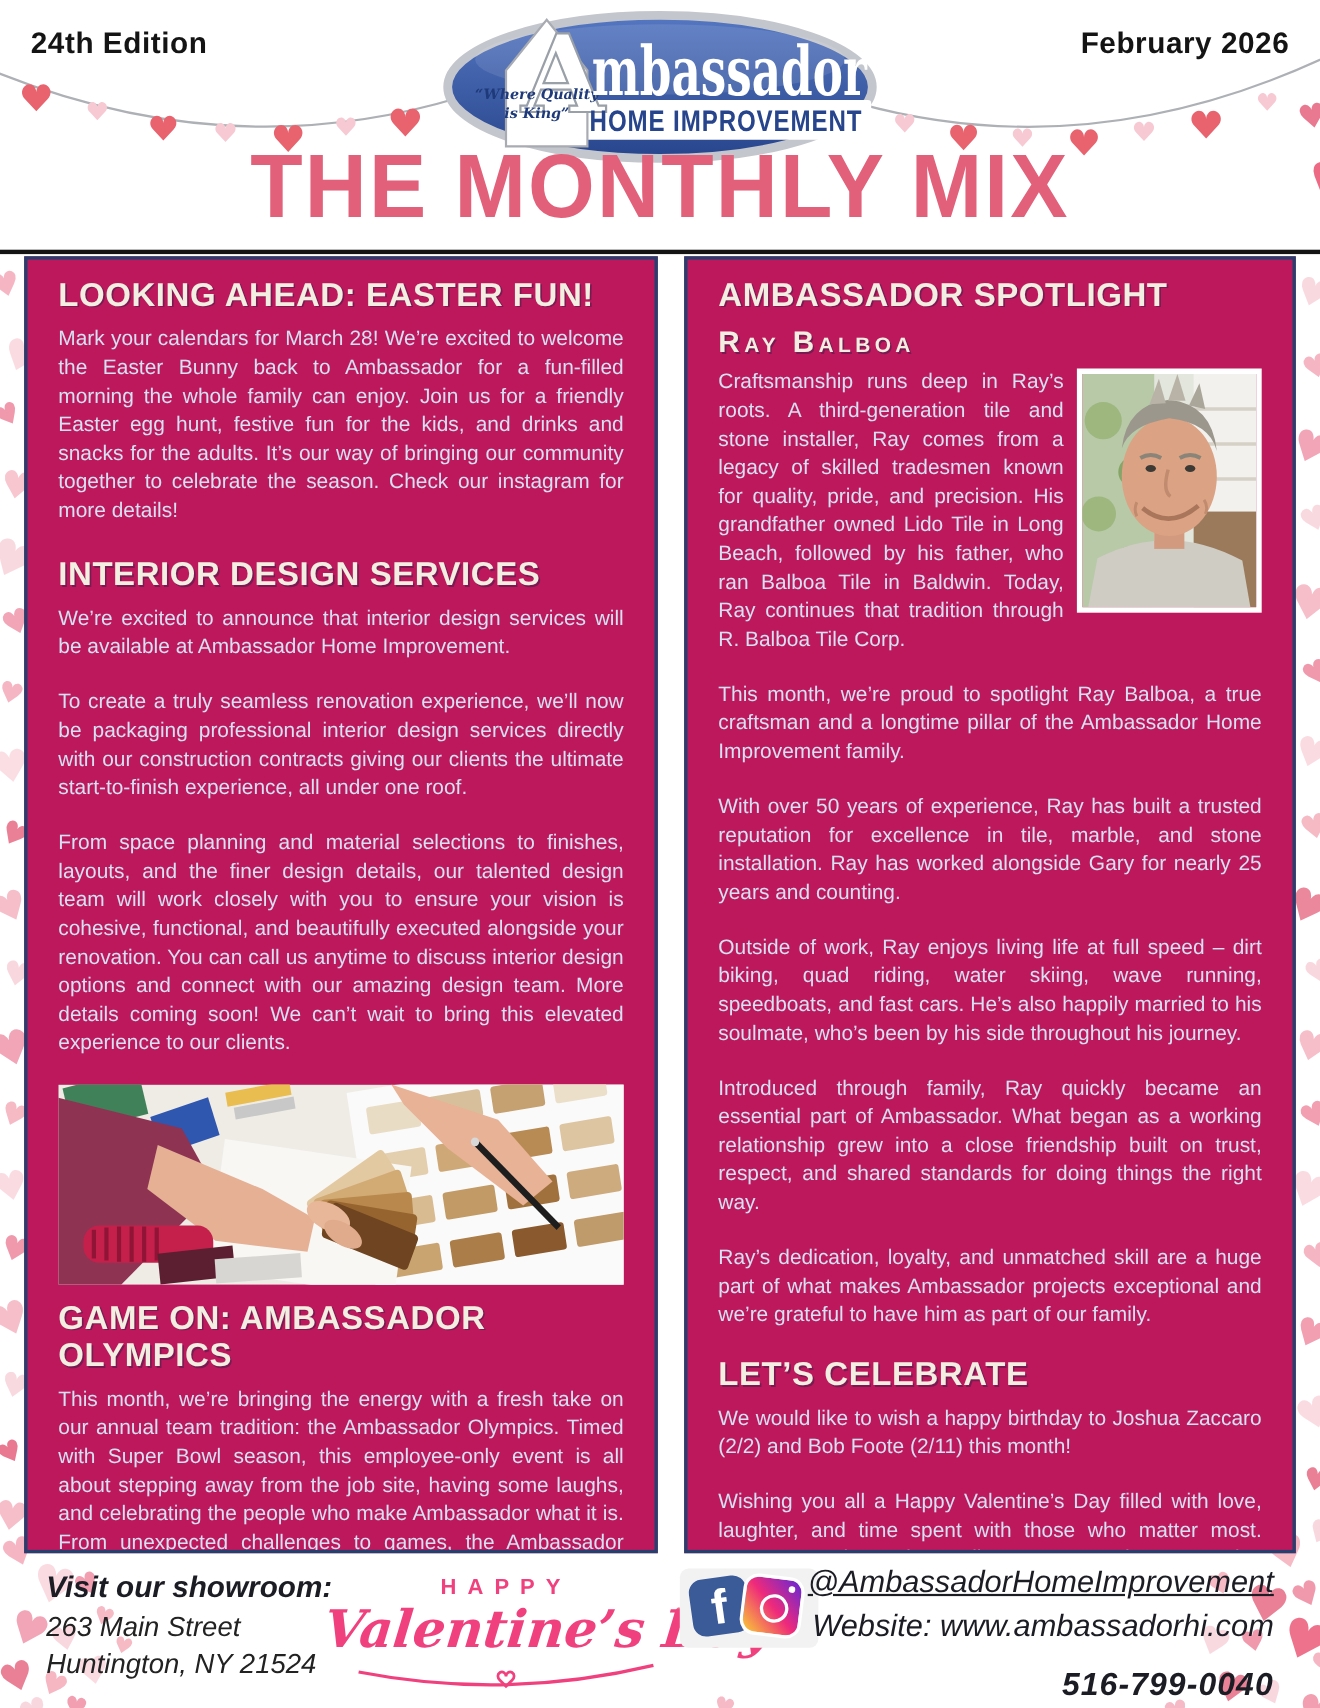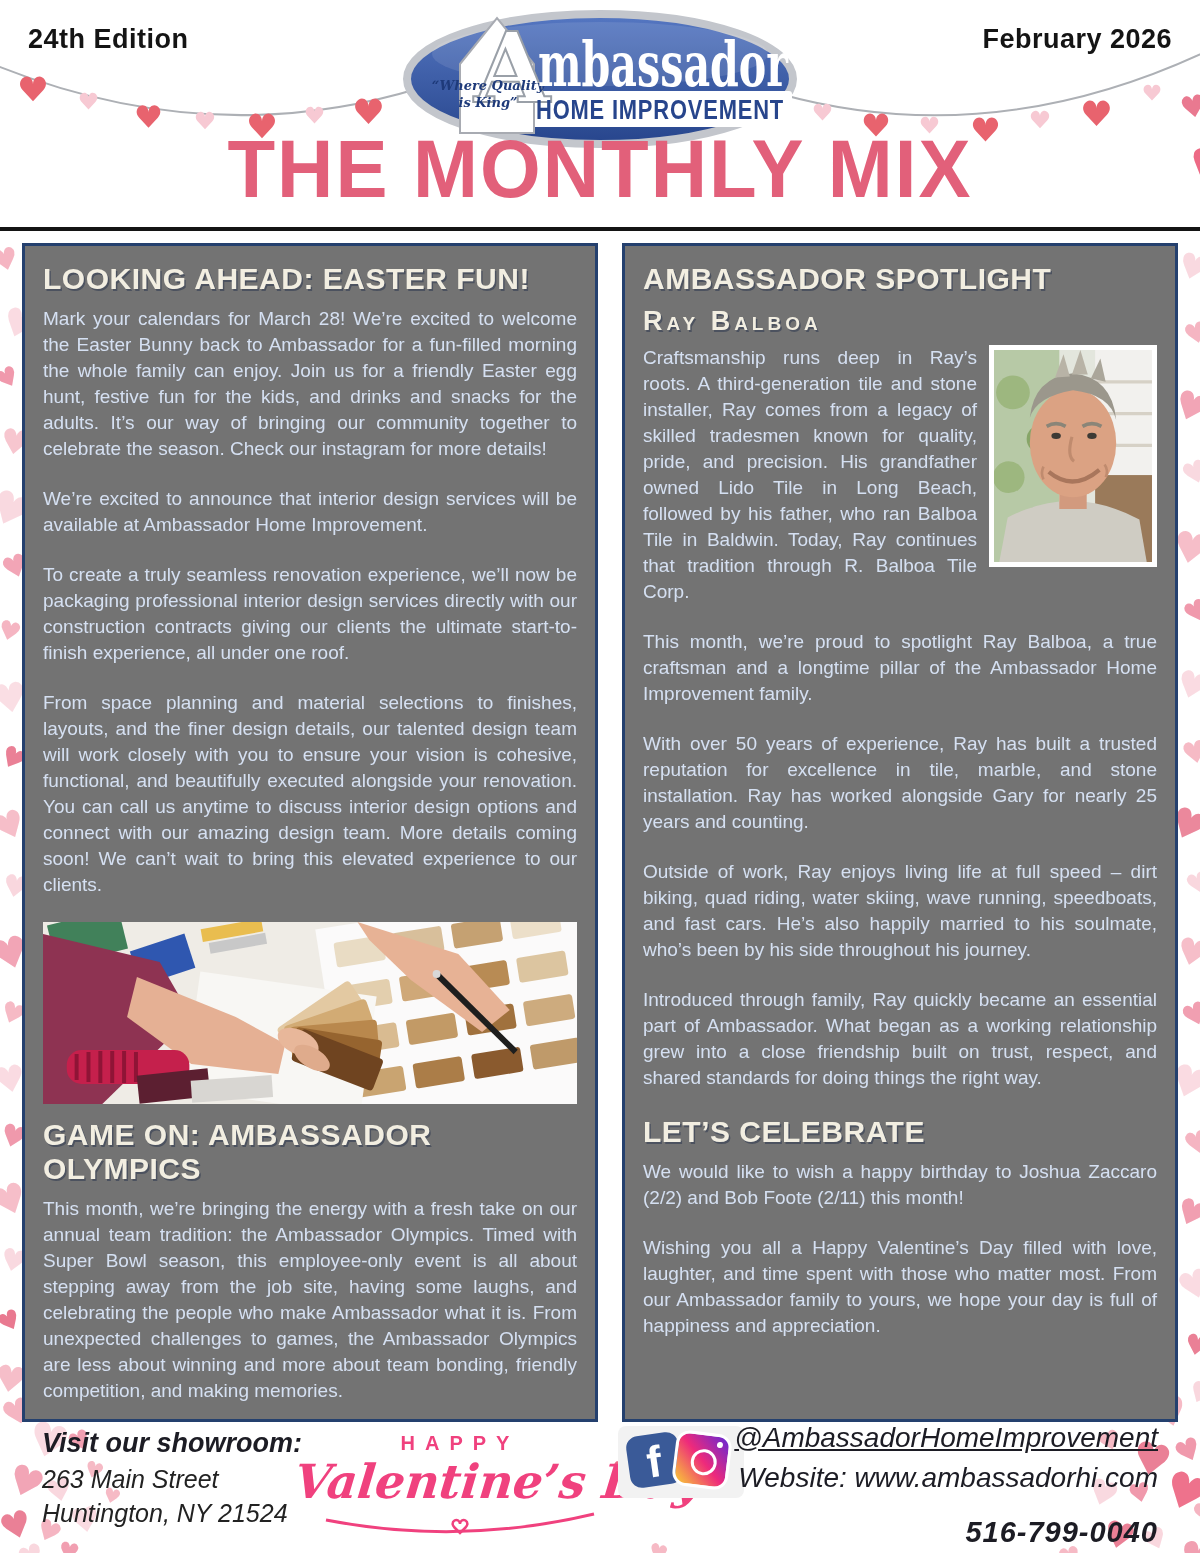"LOOKING AHEAD: EASTER FUN!" .panel { background: #737373 -> #be185d; padding: 12px 18px -> 12px 28px; top: 243px -> 233px }
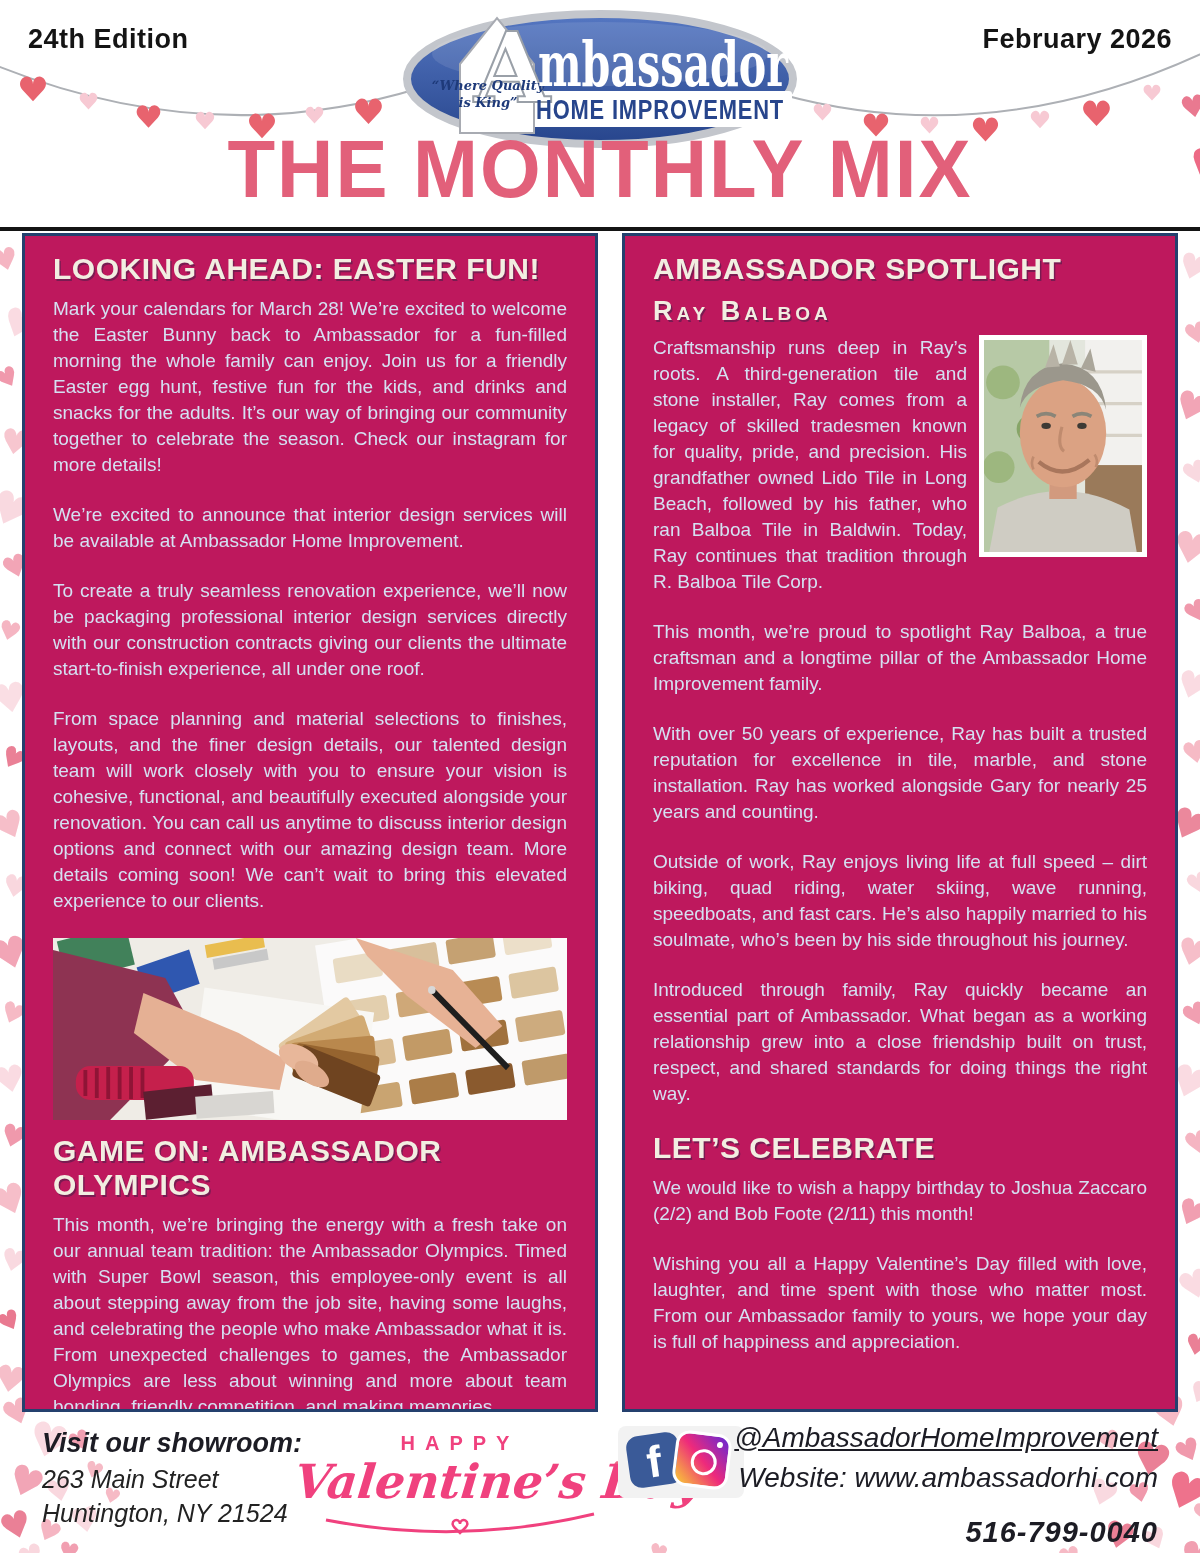"INTERIOR DESIGN SERVICES" h2.spaced-top { html: none -> <h2>INTERIOR DESIGN SERVICES</h2> }
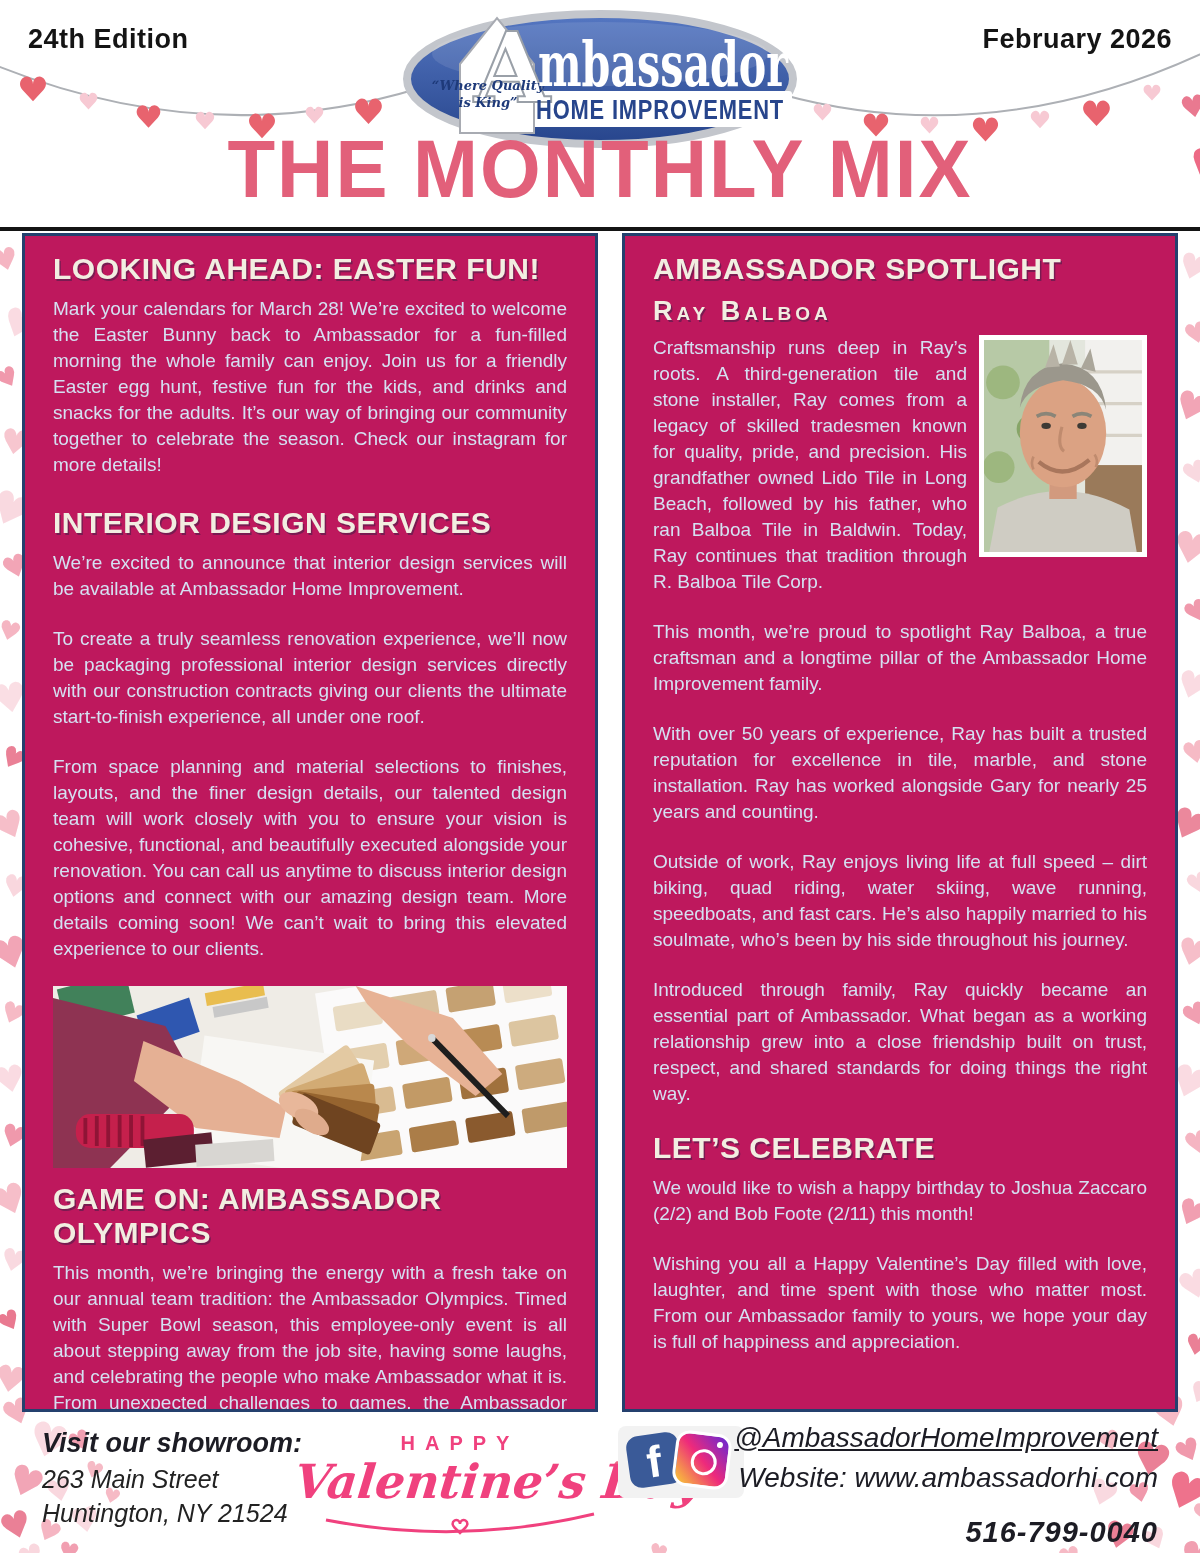"Ray’s dedication, loyalty, and unmatched" p.bp { html: none -> <p>Ray’s dedication, loyalty, and unmatched skill are a huge part of what makes Ambassador projects exceptional and we’re grateful to have him as part of our family.</p> }
